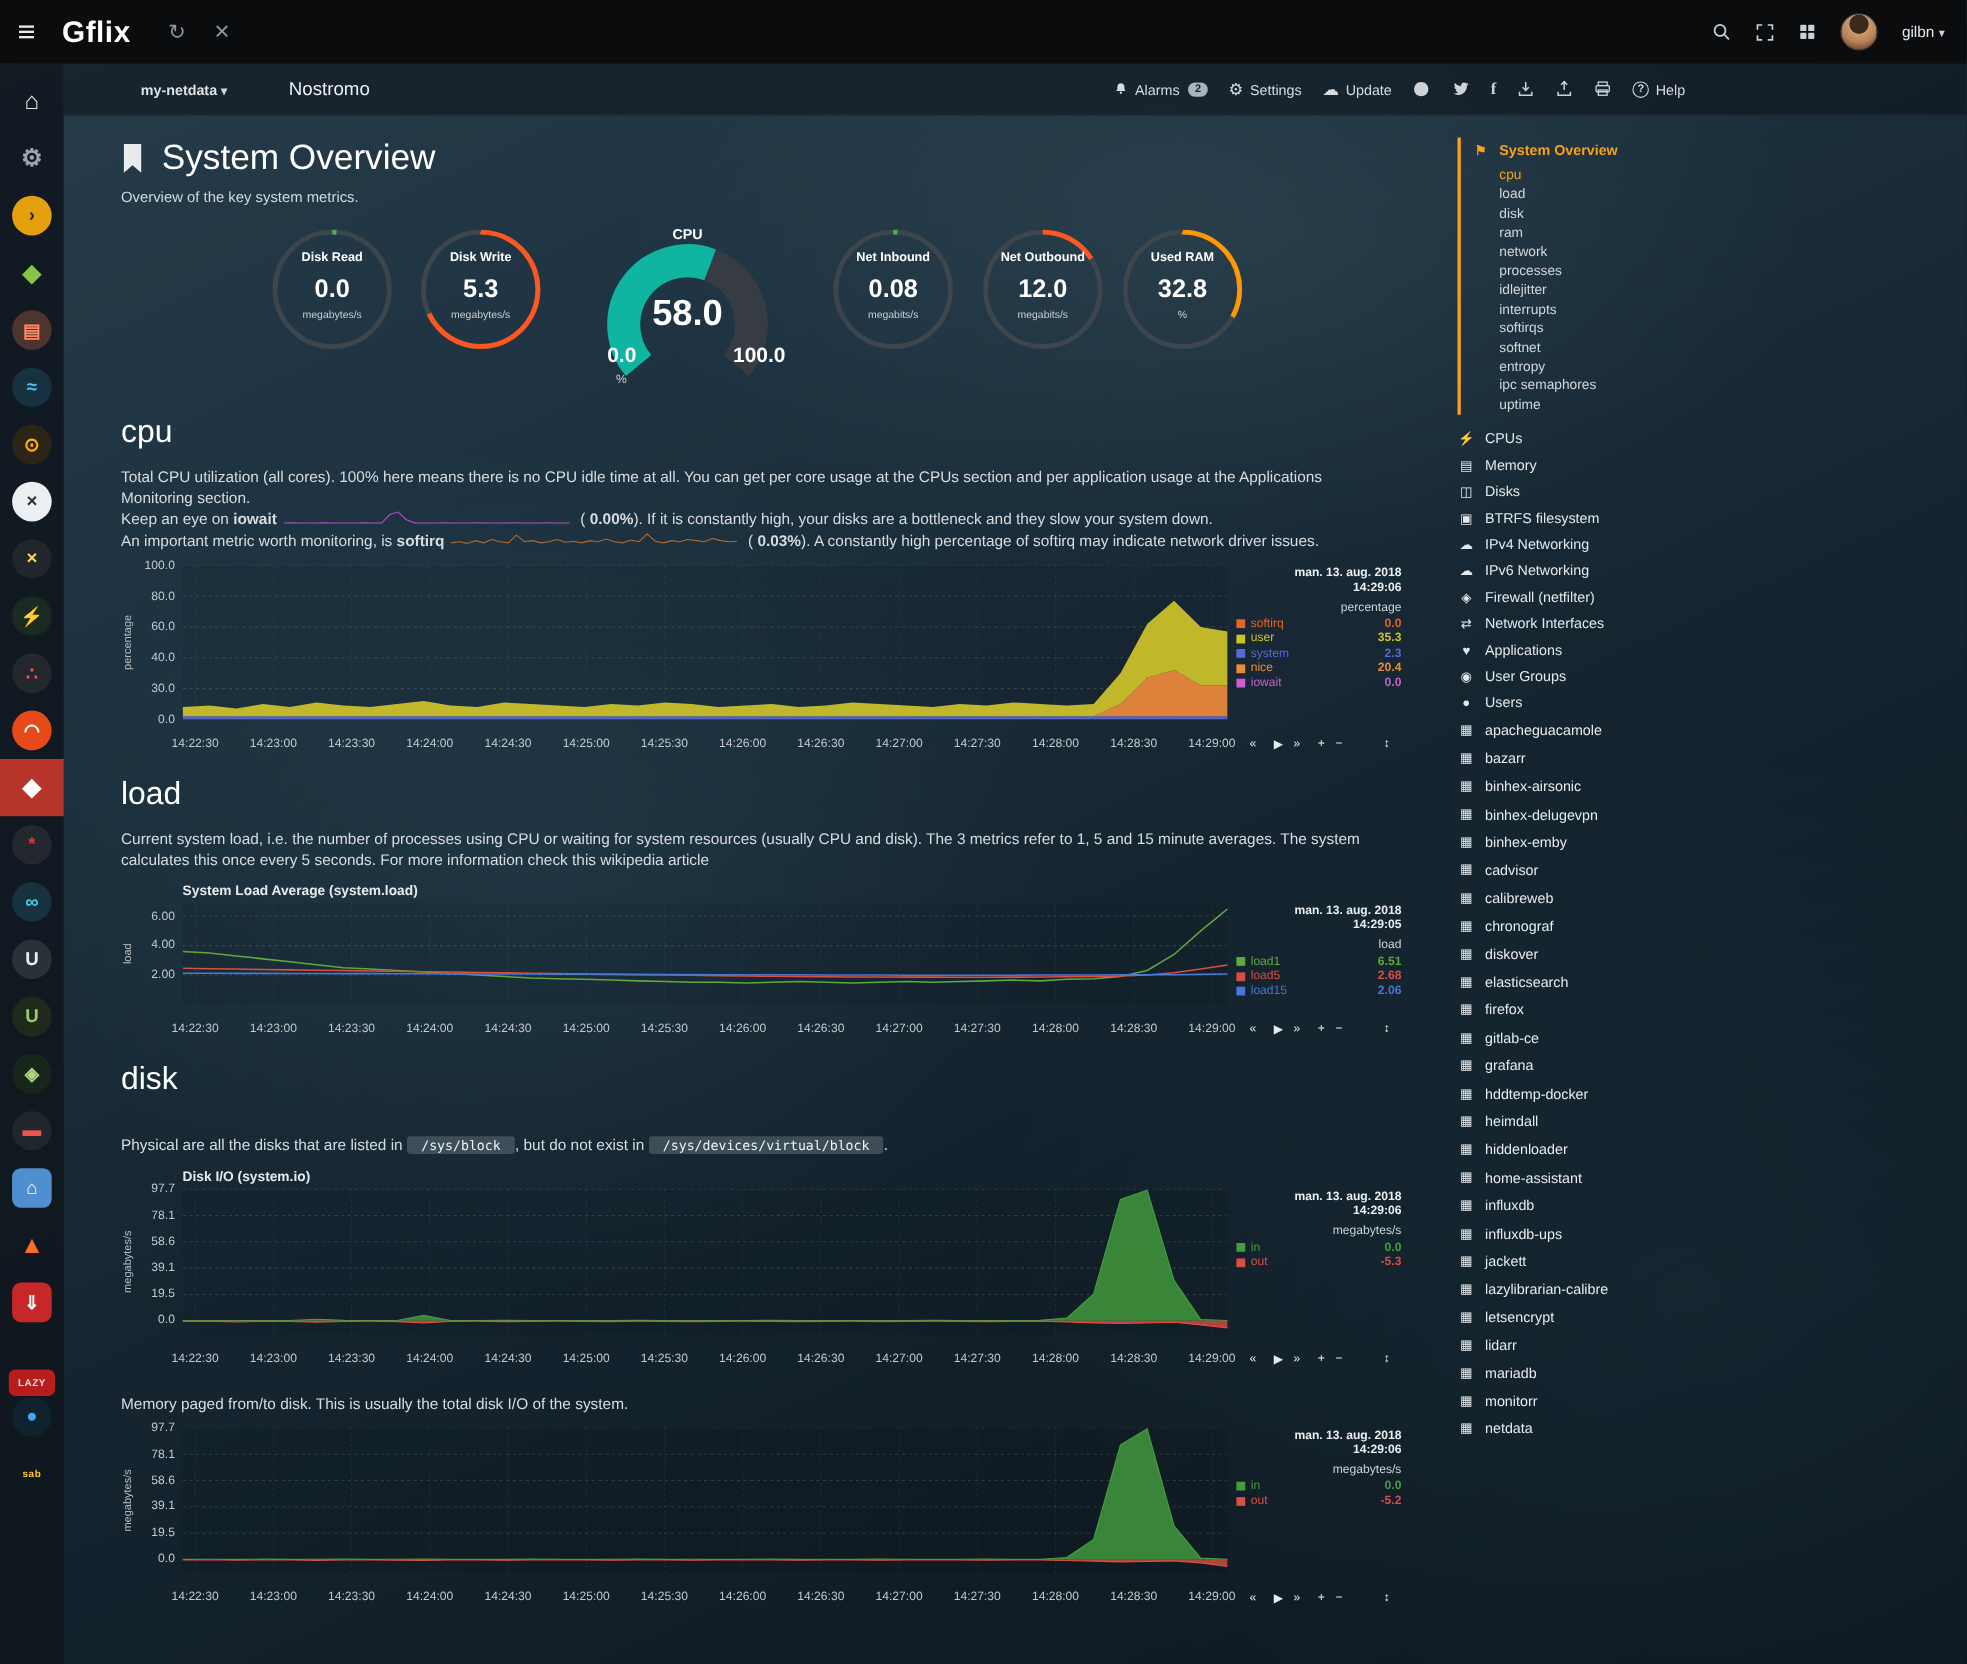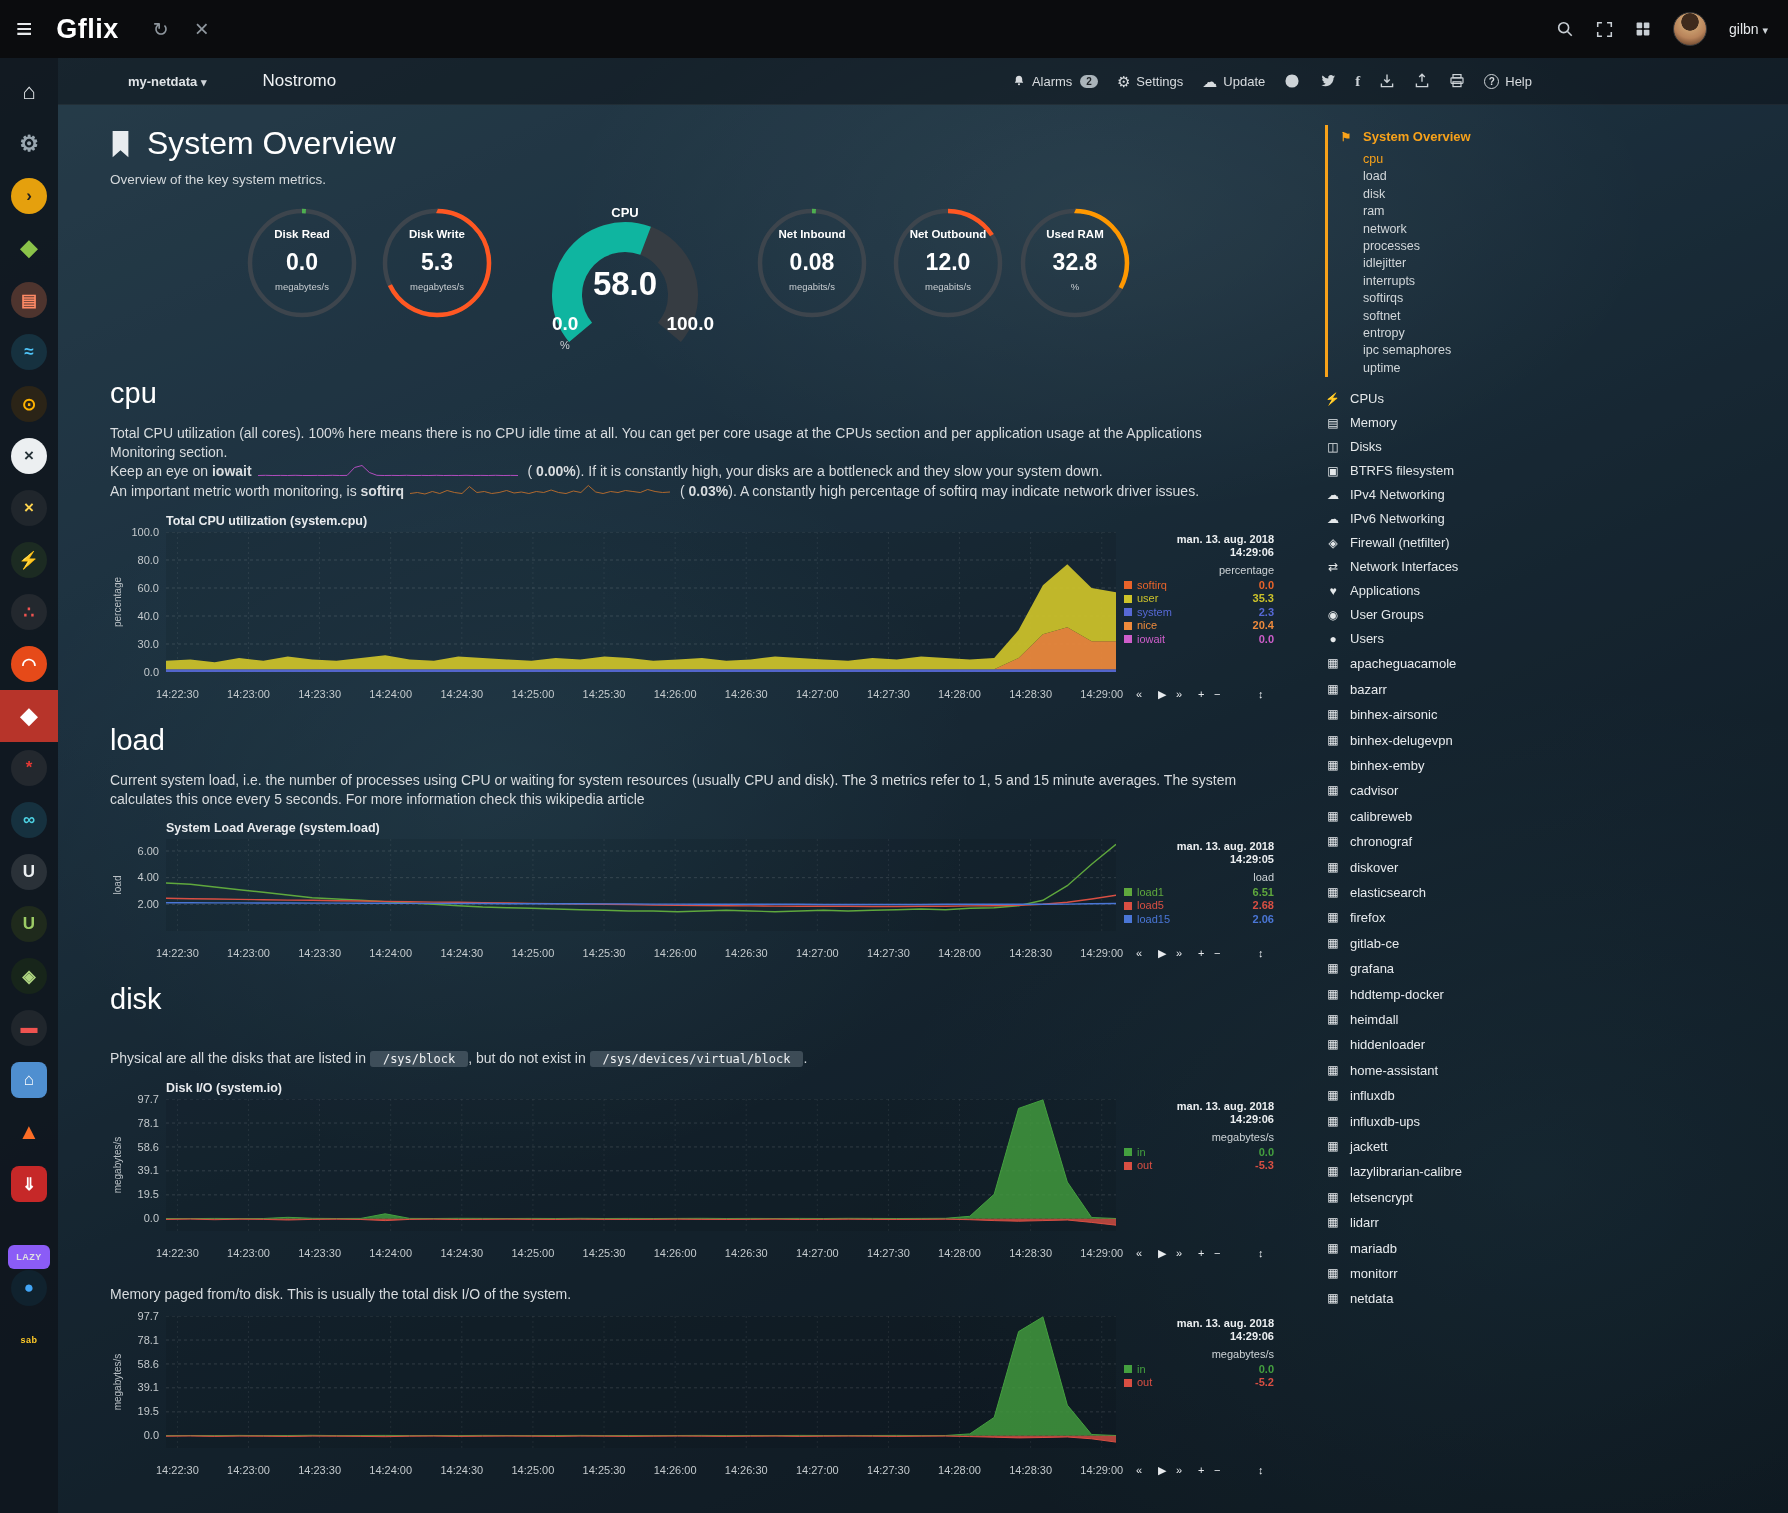"Total CPU utilization (system.cpu)" div.chart-title { html: <div>Total CPU utilization (system.cpu)</div> -> none }
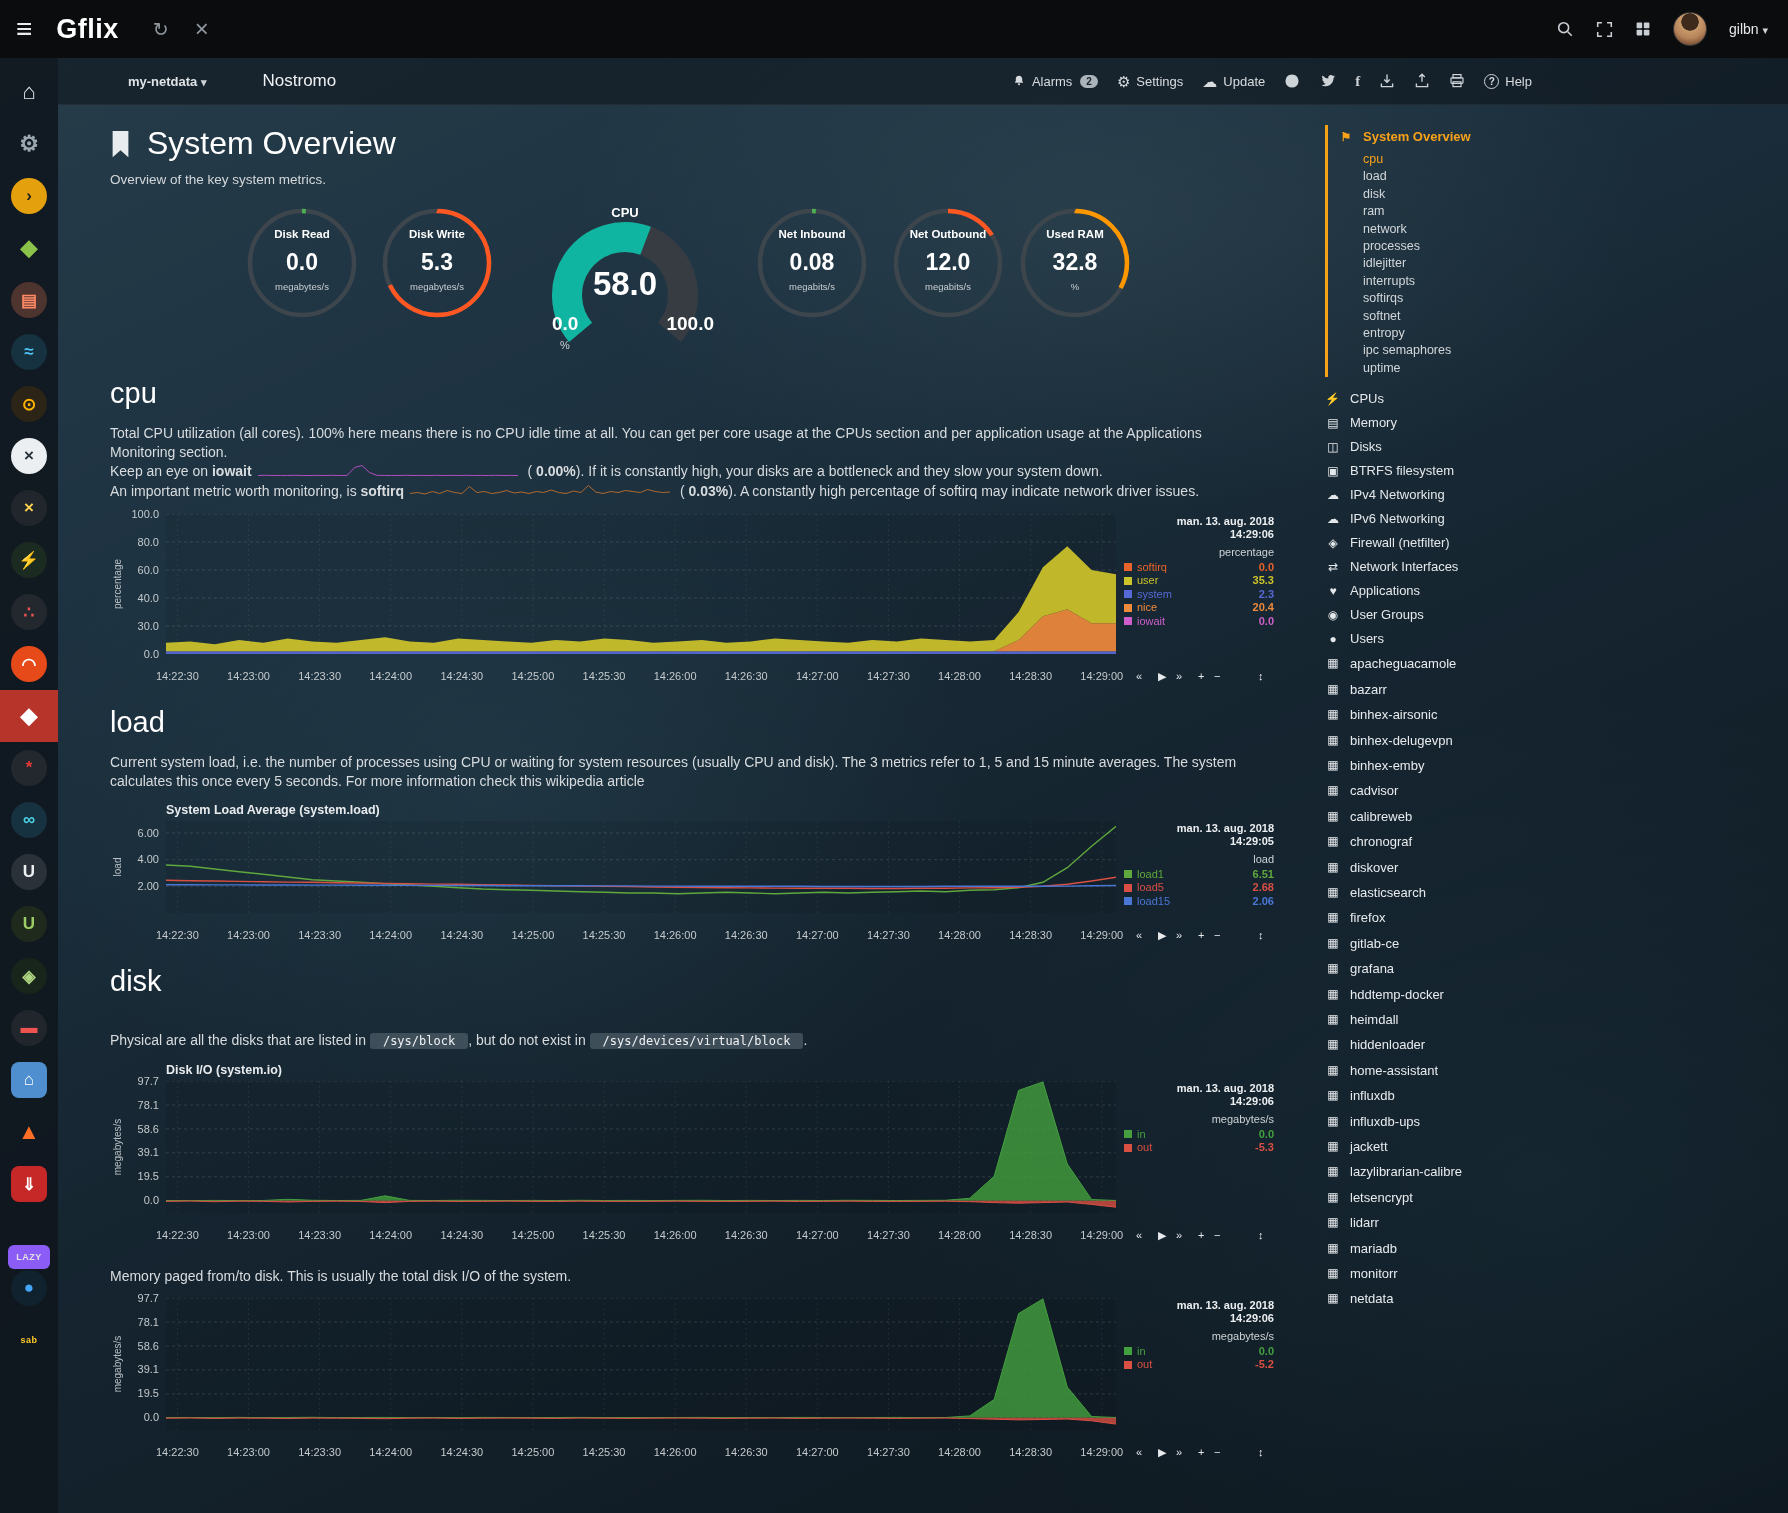"LAZY" div.rg { background: #8b5cf6 -> #b91c1c }
